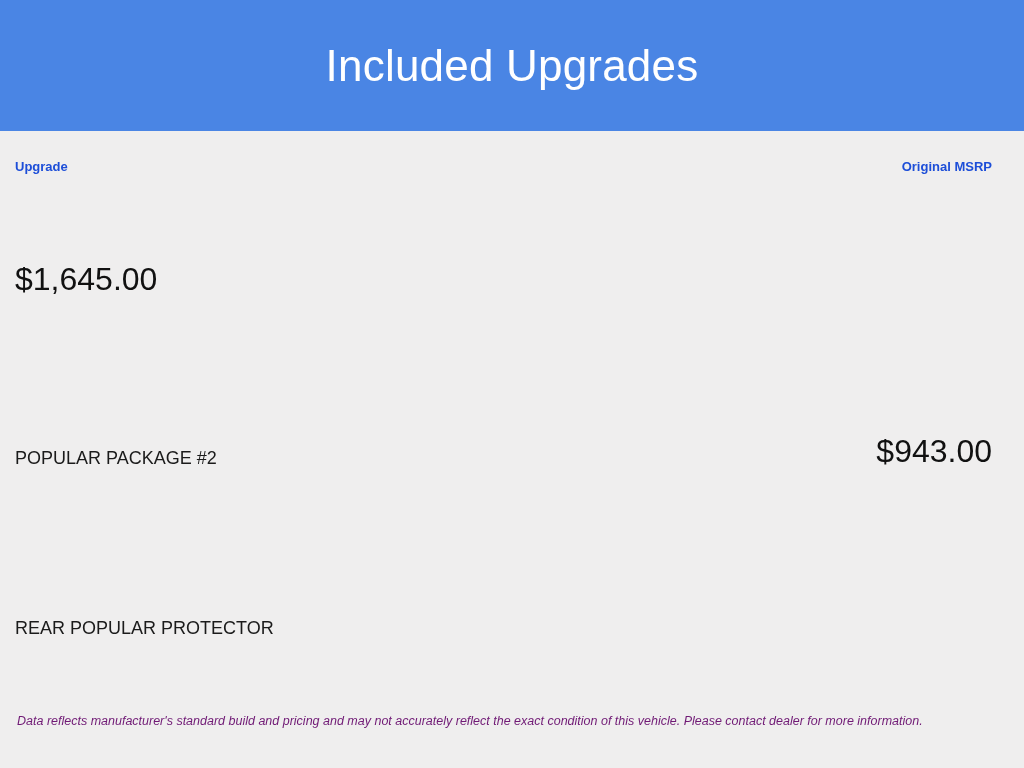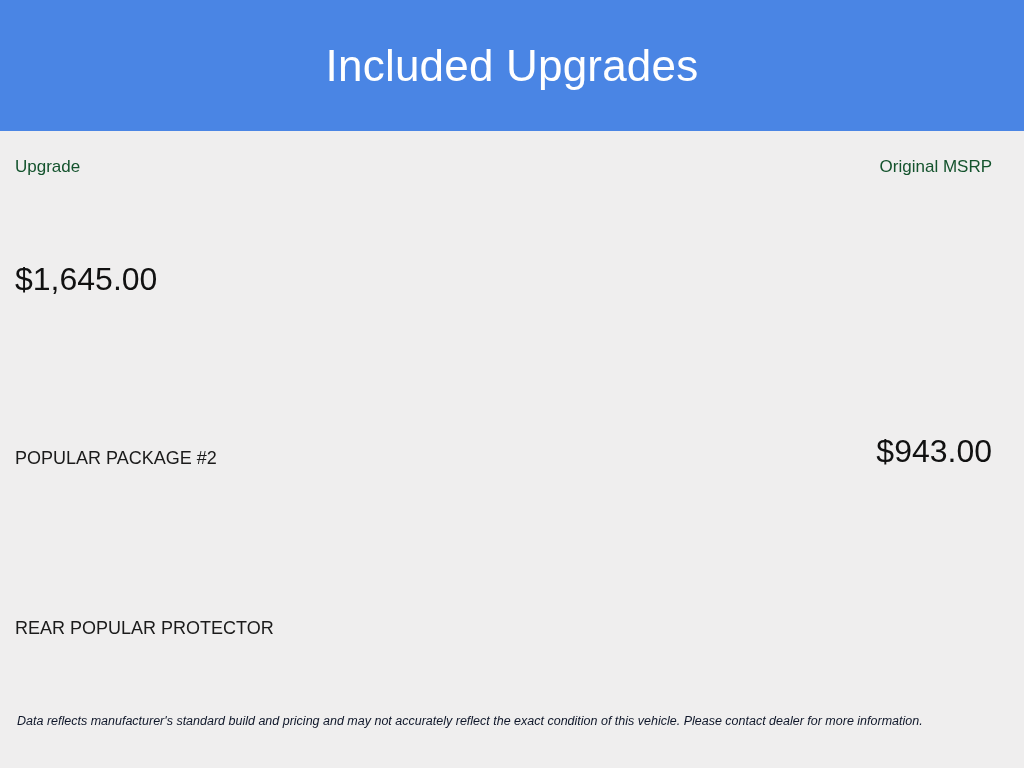"Upgrade" .col-head .ch { color: #14532d -> #1d4ed8; font-size: 17px -> 13px; font-weight: 400 -> 700 }
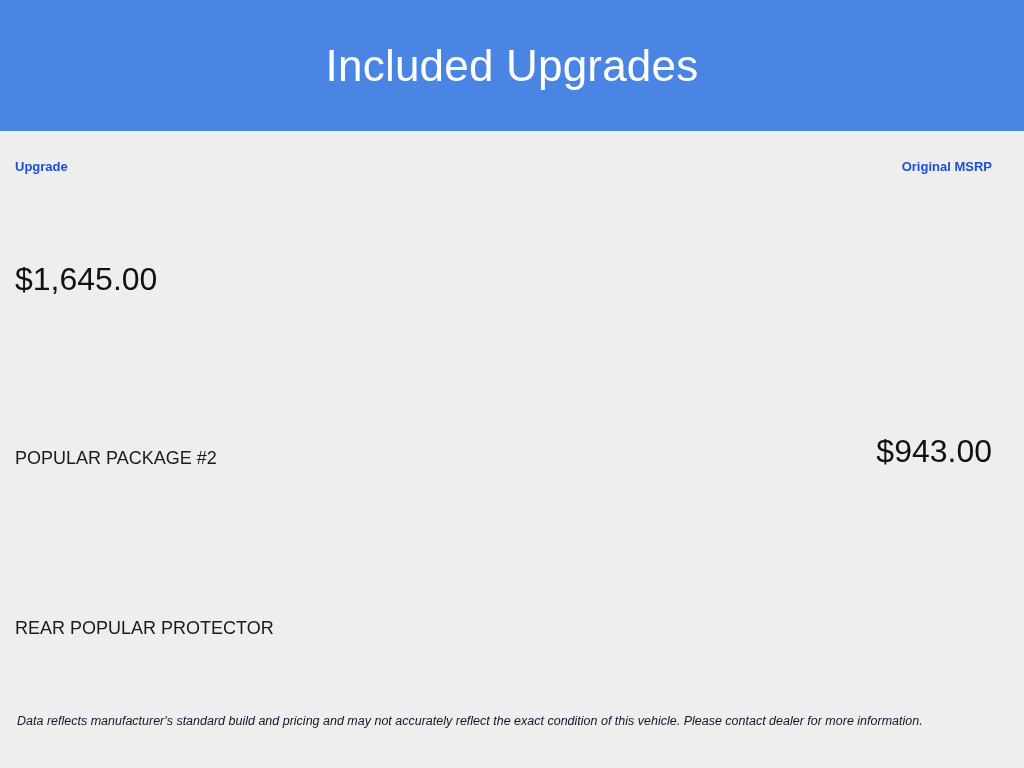"Data reflects manufacturer's standard" .disclaimer { color: #0f172a -> #701a75 }
